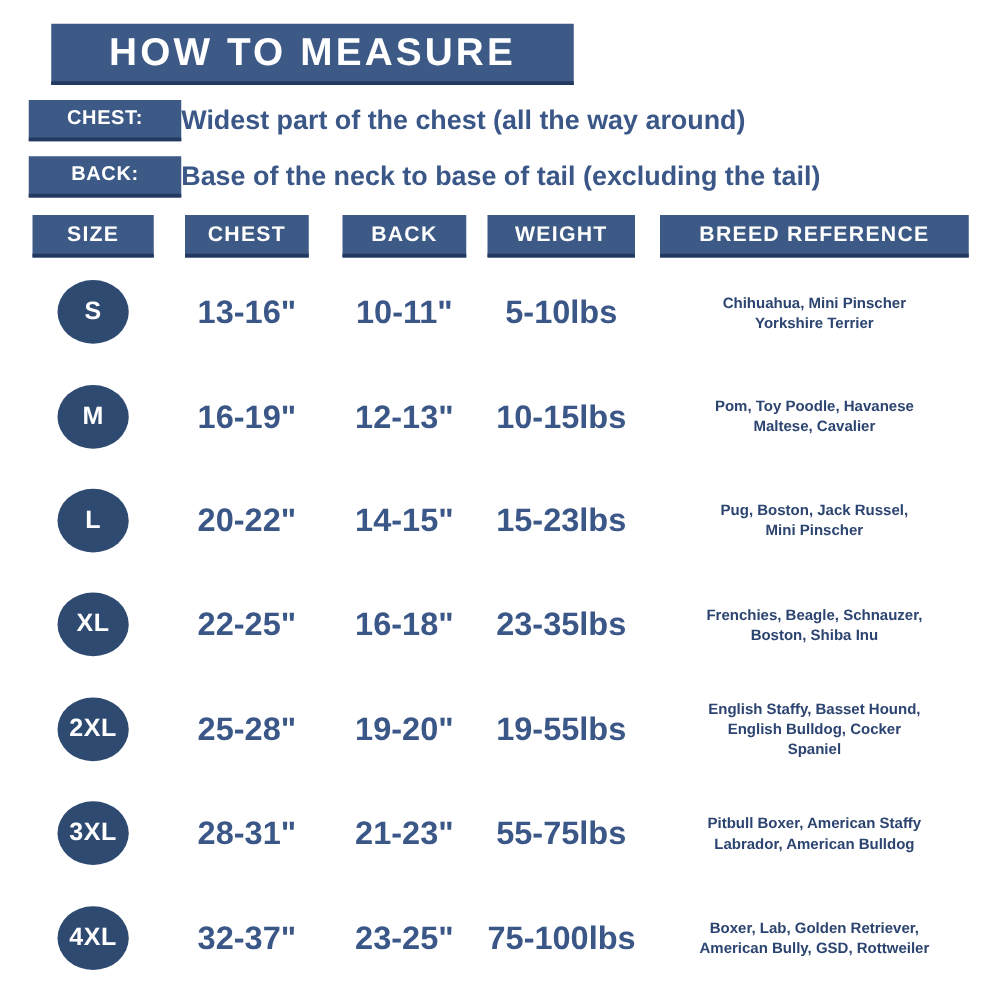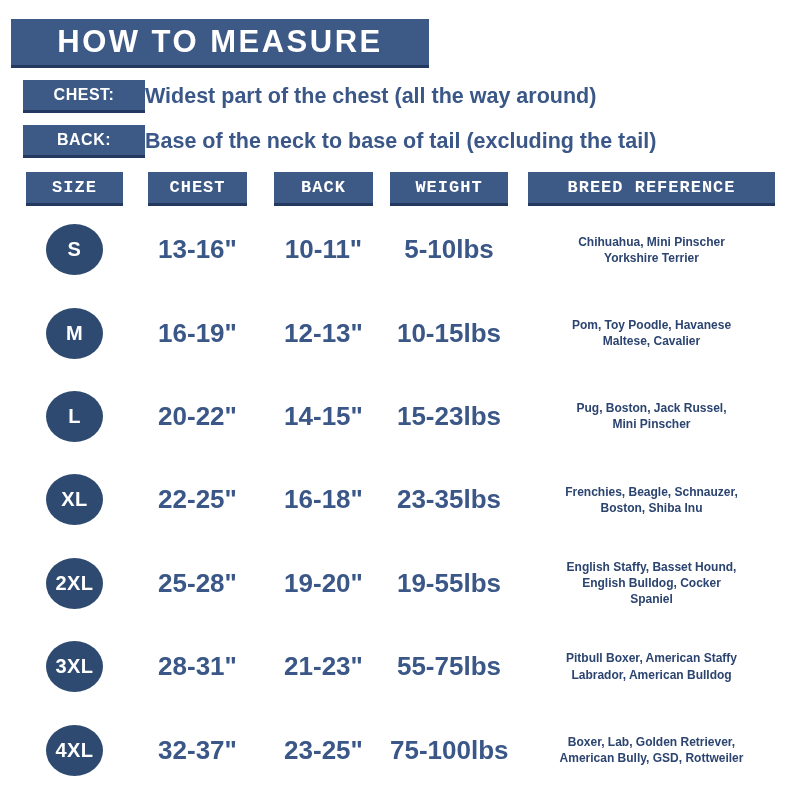"HOW TO MEASURE" .title-bar { left: 11px -> 41px }
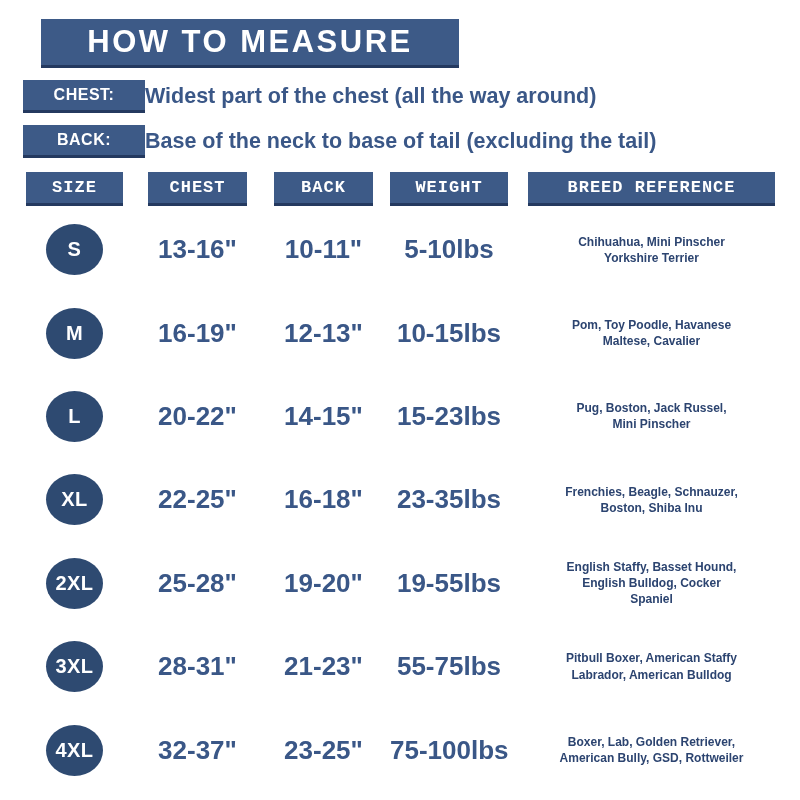"SIZE" .table-header { font-family: Liberation Mono, monospace -> none }
